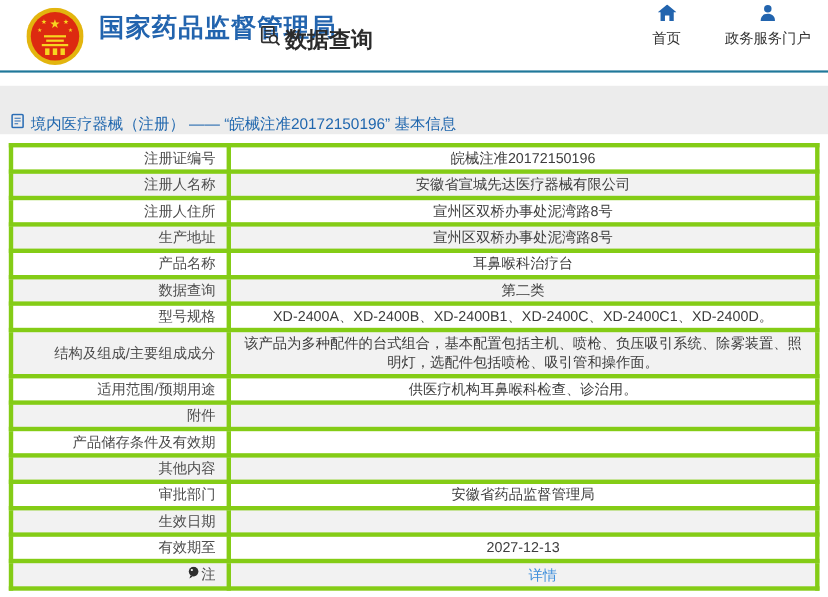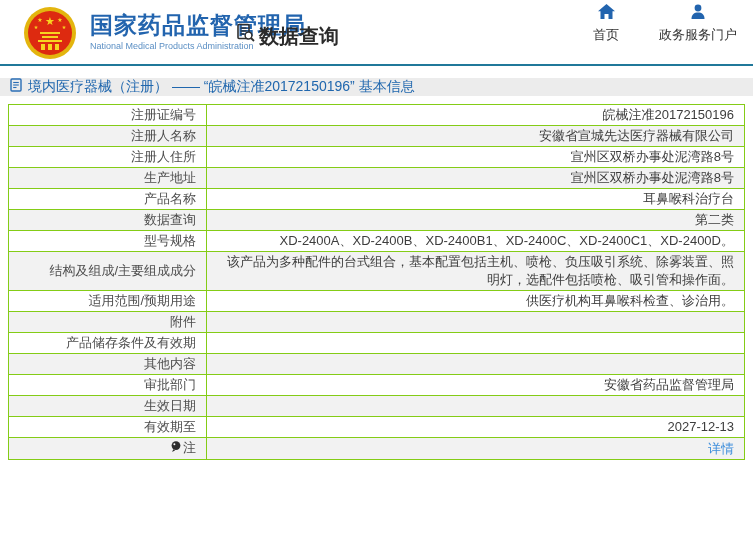"National Medical Products Administration" div.org-en { html: <div>National Medical Products Administration</div> -> none }
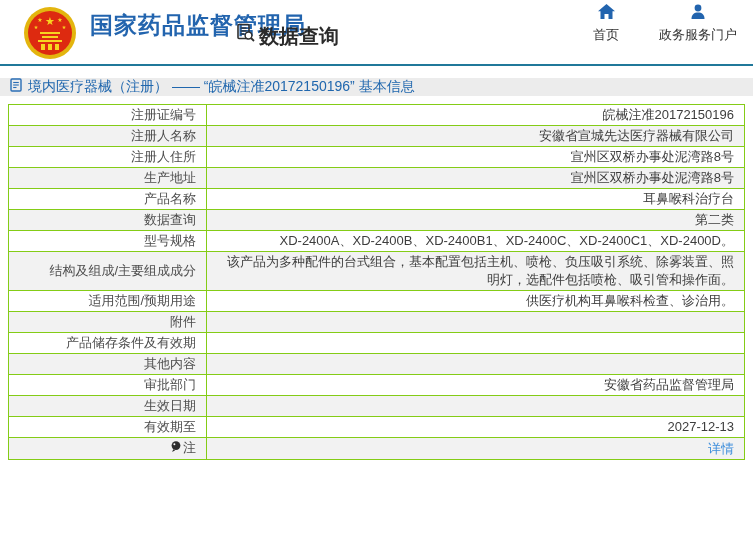"境内医疗器械（注册） —— “皖械注准20172150196” 基本信息" .crumb-bar { height: 18px -> 44px }
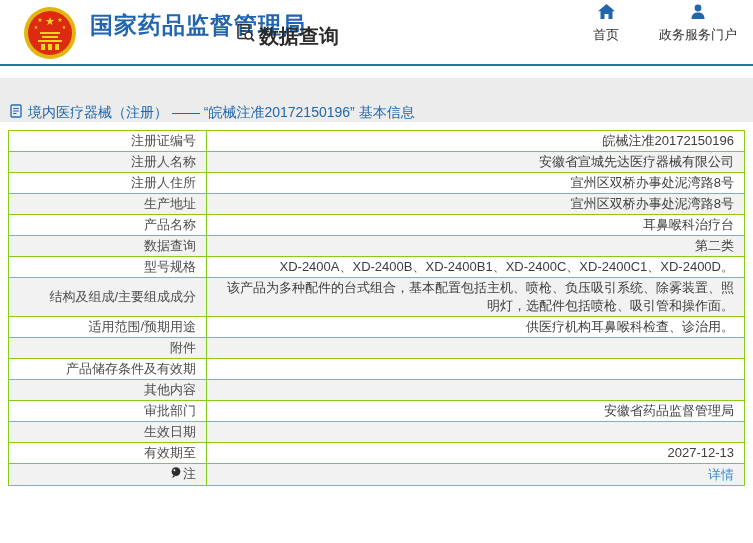"注册证编号" table.detail td { border: 1px solid #84cc16 -> 4px solid #84cc16 }
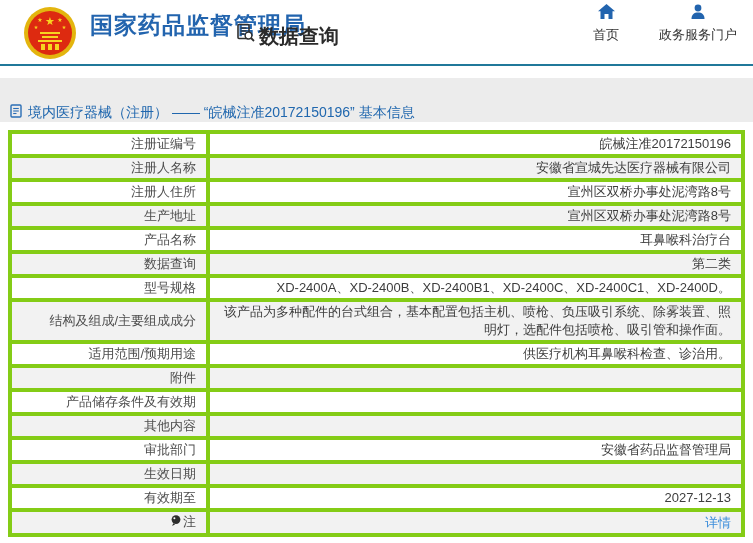"皖械注准20172150196" td.val { text-align: right -> center }
